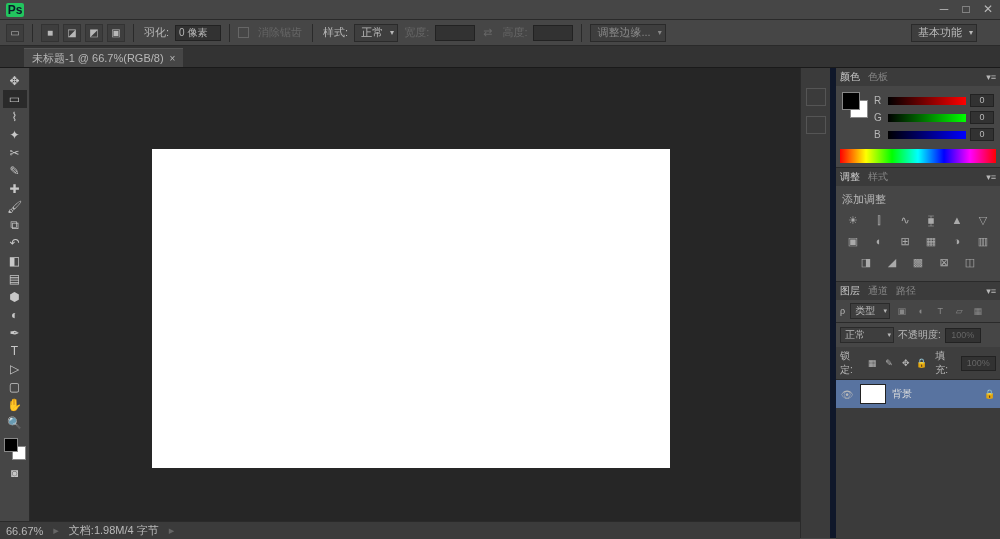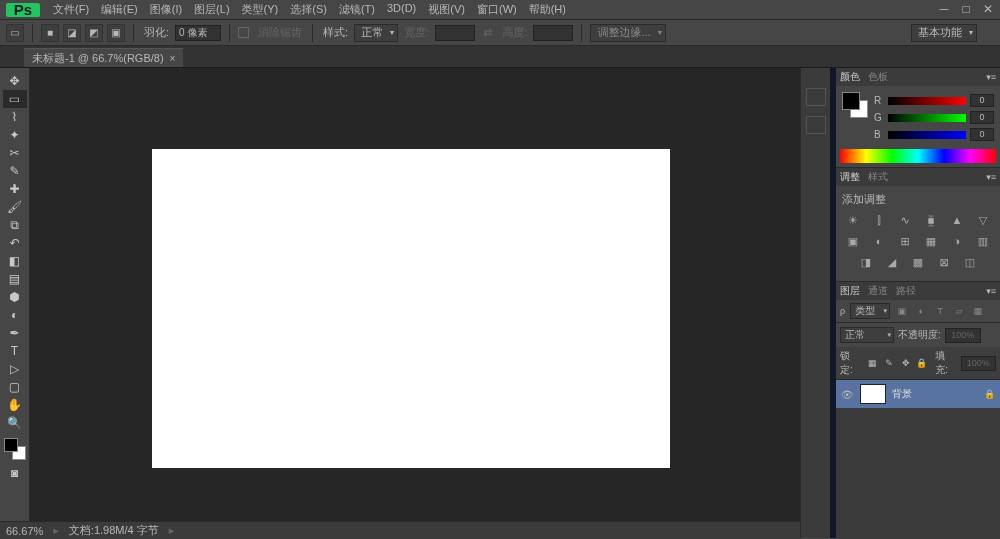"Ps" .ps-logo { font-size: 15px -> 12px; width: 34px -> 18px }
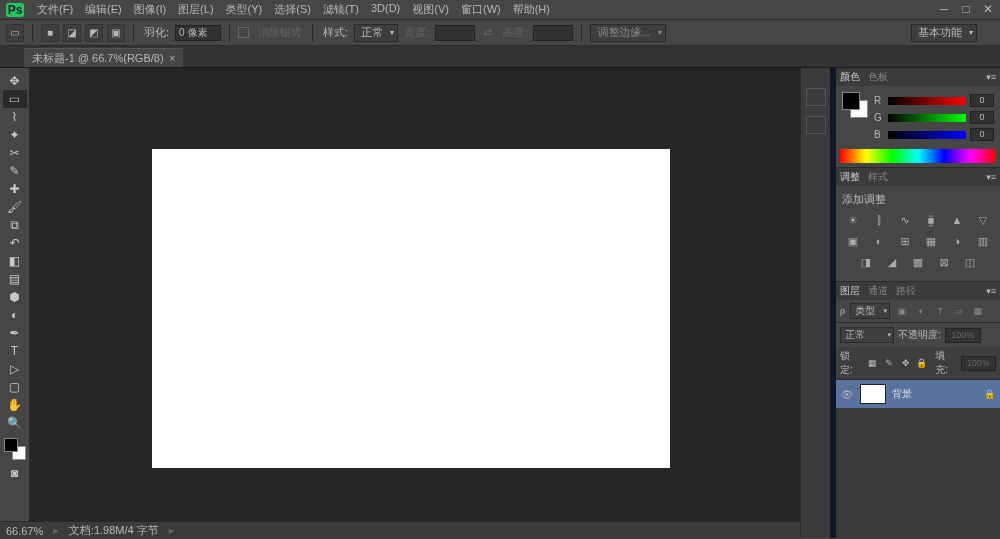"文件(F)" div.menu { html: <div> <div>文件(F)</div> <div>编辑(E)</div> <div>图像(I)</div> <div>图层(L)</div> <div>类型(Y)</div> <div>选择(S)</div> <div>滤镜(T)</div> <div>3D(D)</div> <div>视图(V)</div> <div>窗口(W)</div> <div>帮助(H)</div> </div> -> none }
